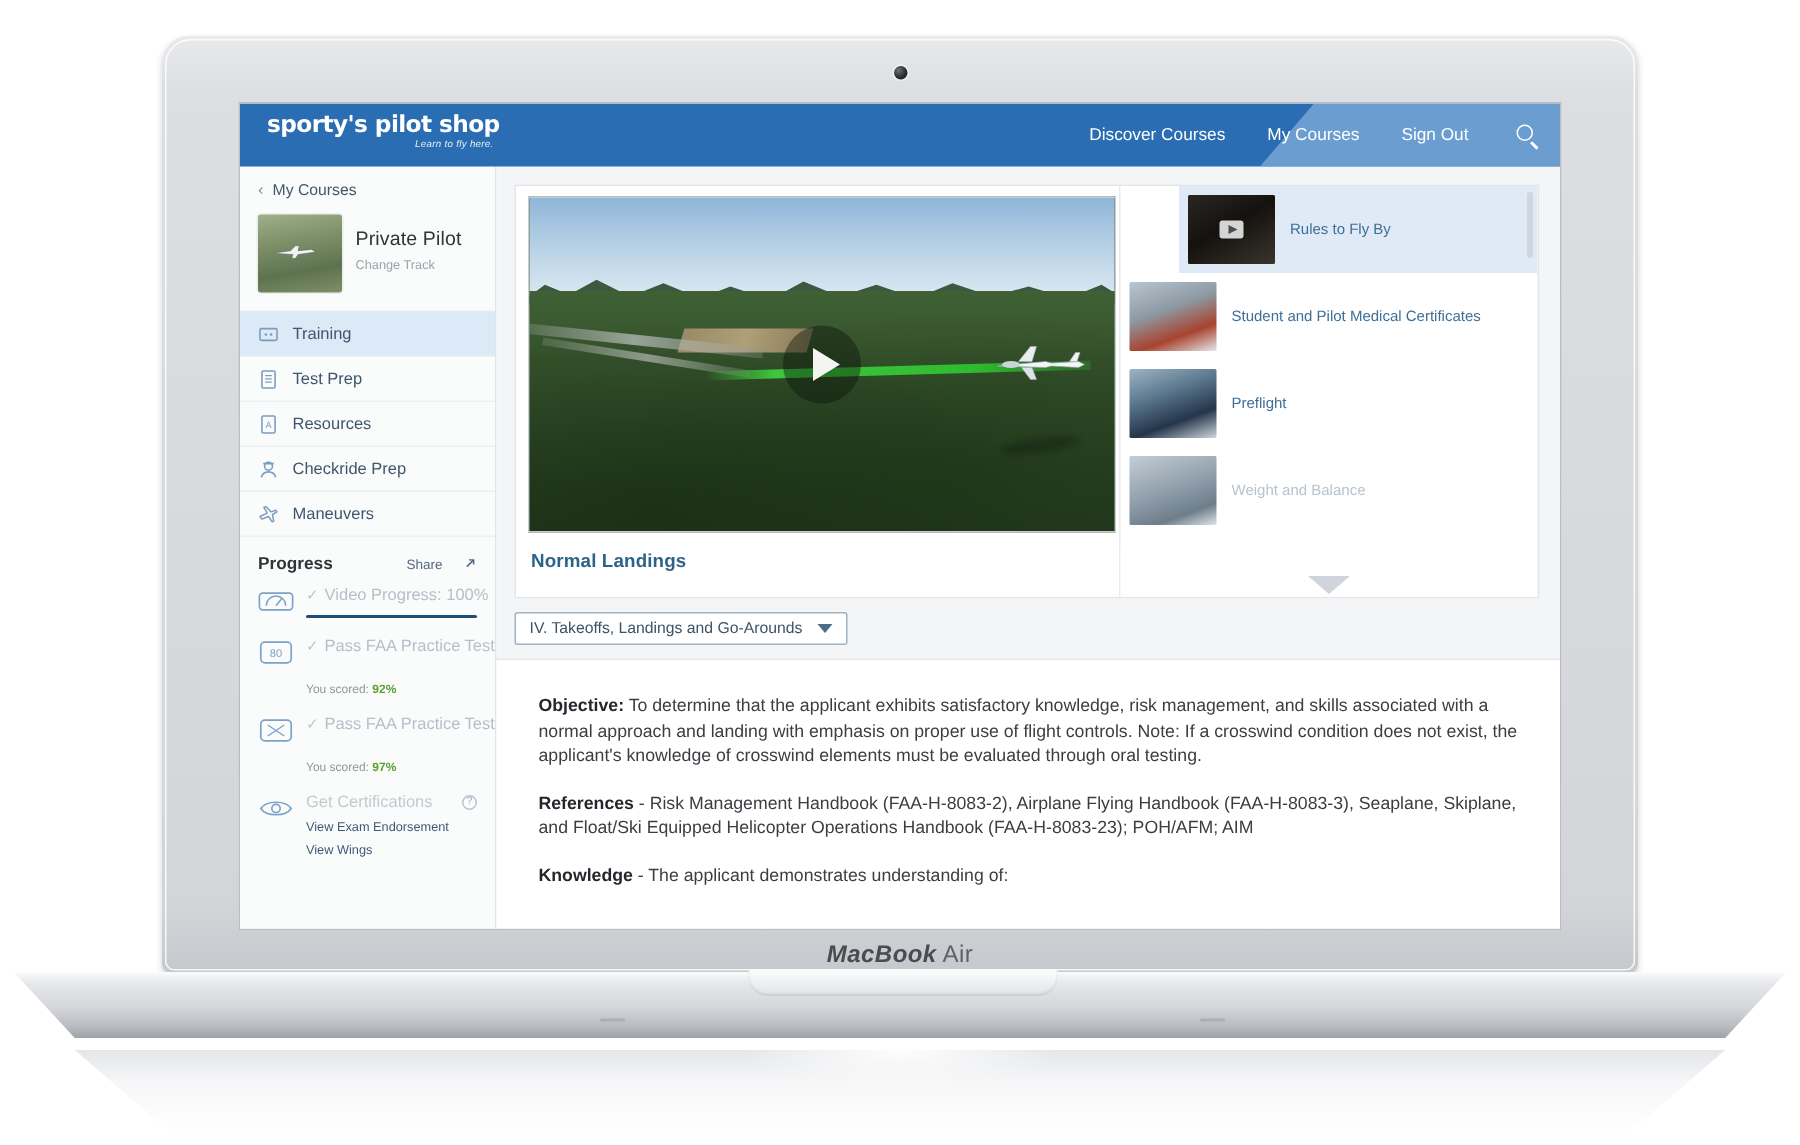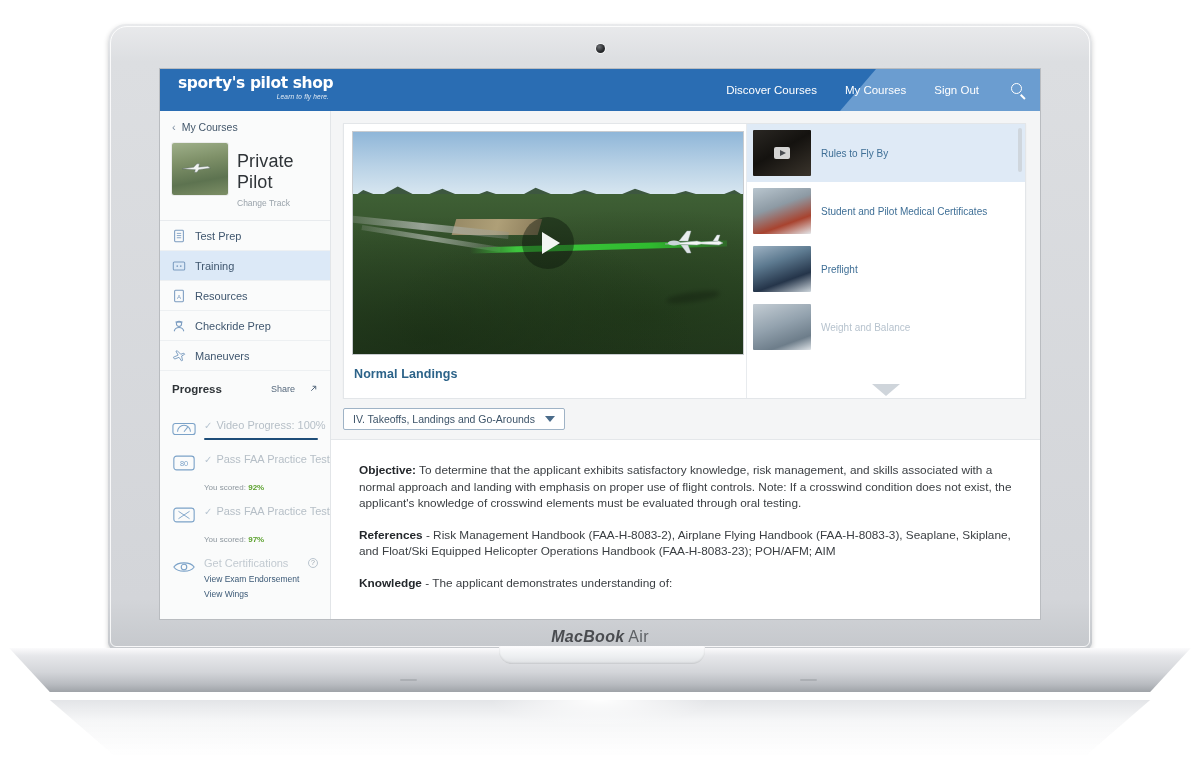"Private Pilot" .course-title { font-size: 18px -> 13px }
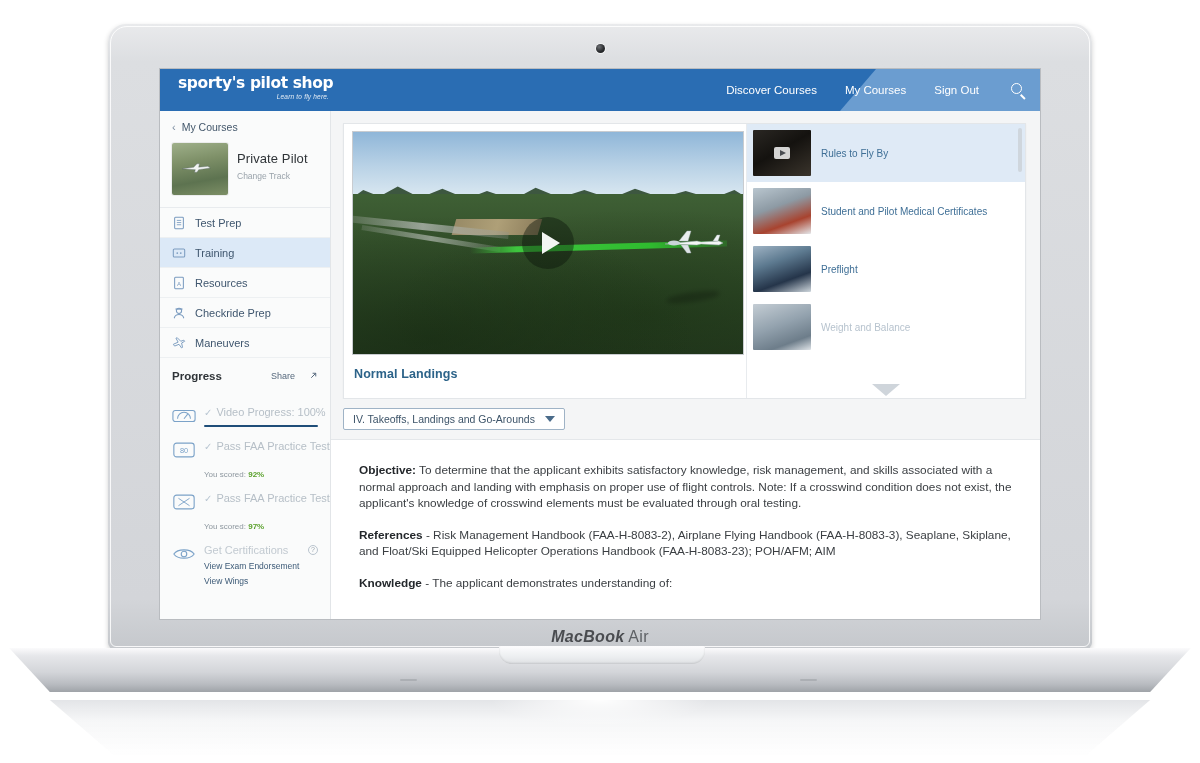"Rules to Fly By" .pl-item.active { margin-left: none -> 39px }
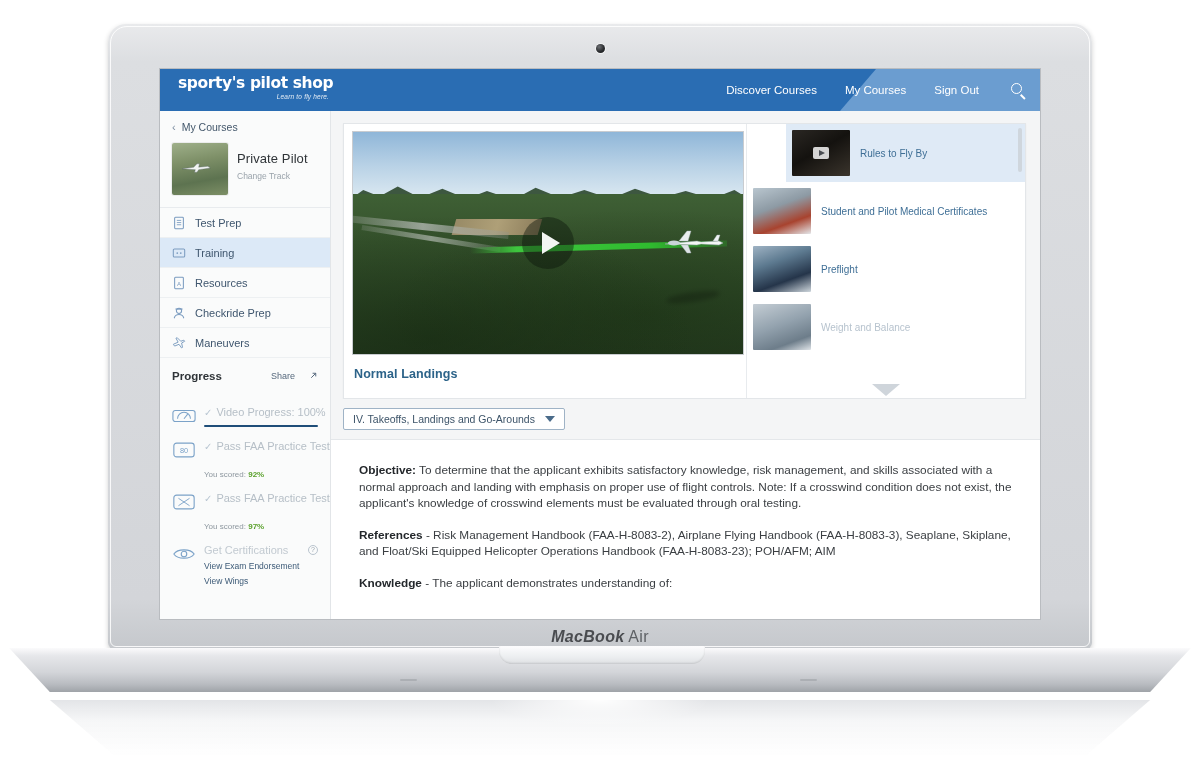"Test Prep" div.nav-item { order: before "Training" -> after "Training" }
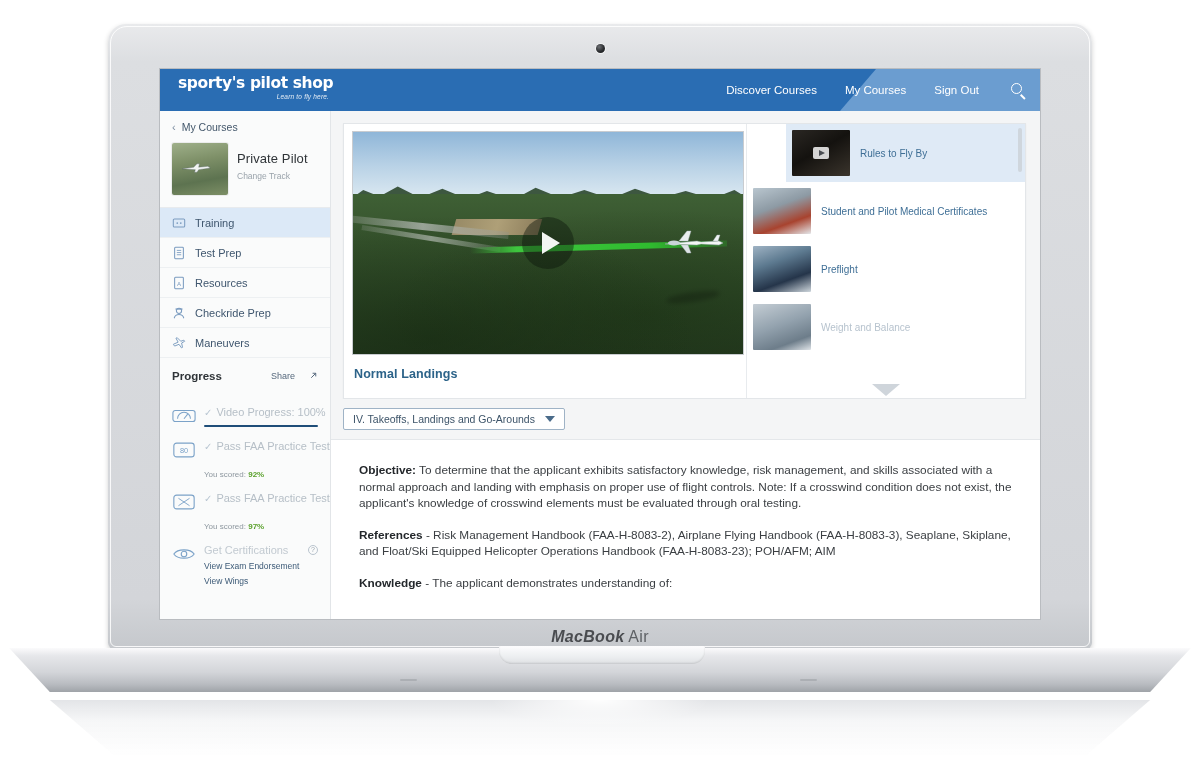"Progress" .prog-head { margin-bottom: 24px -> 9px }
